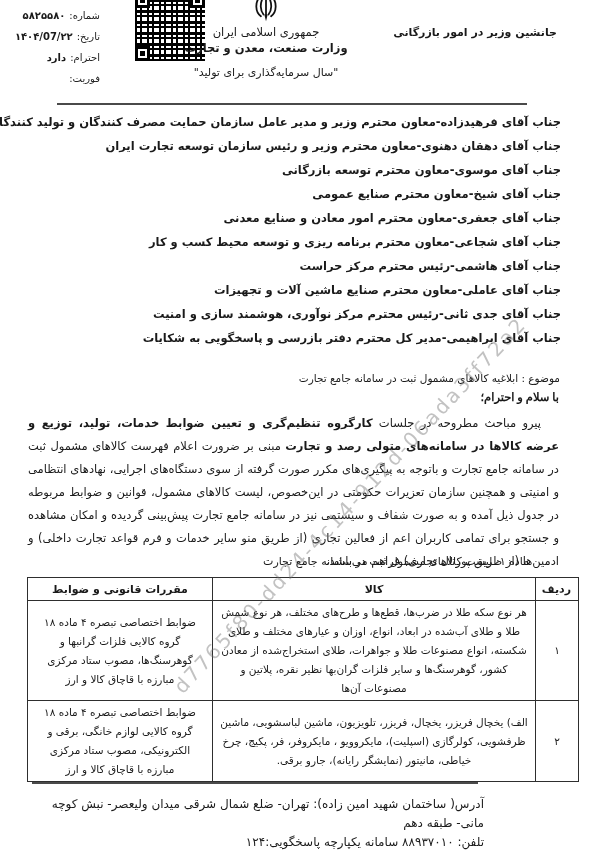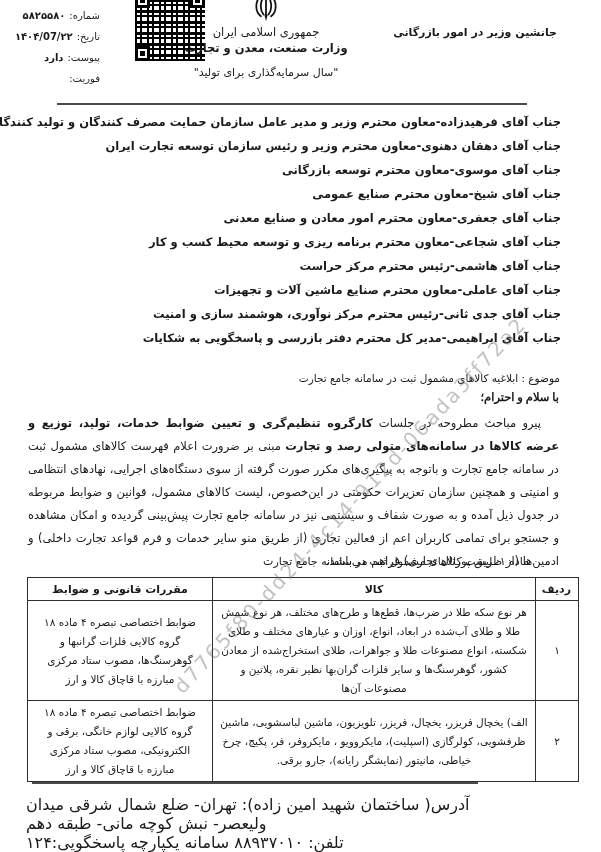"پیوست:" span.lbl { text: پیوست -> احترام }
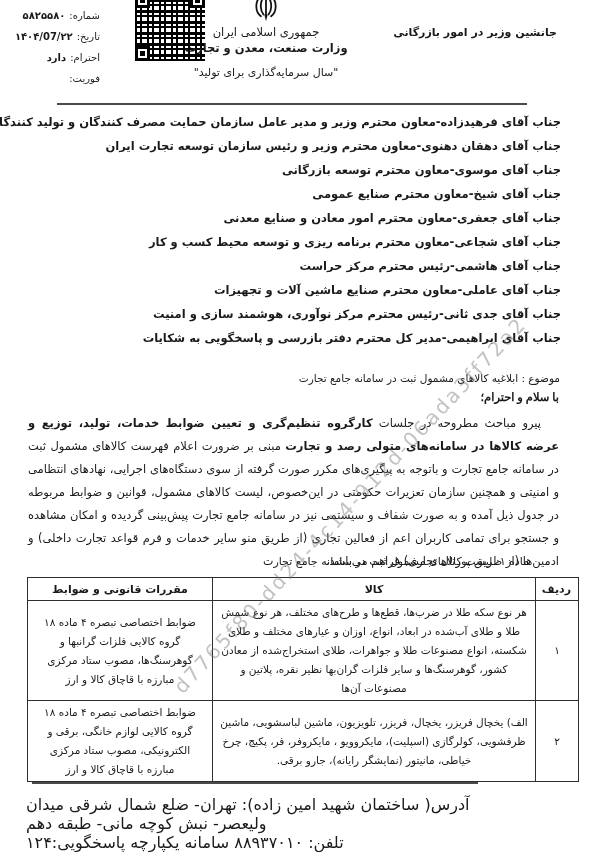"آدرس( ساختمان شهید امین زاده):" .footer { font-size: 16px -> 12px; text-align: left -> right }
